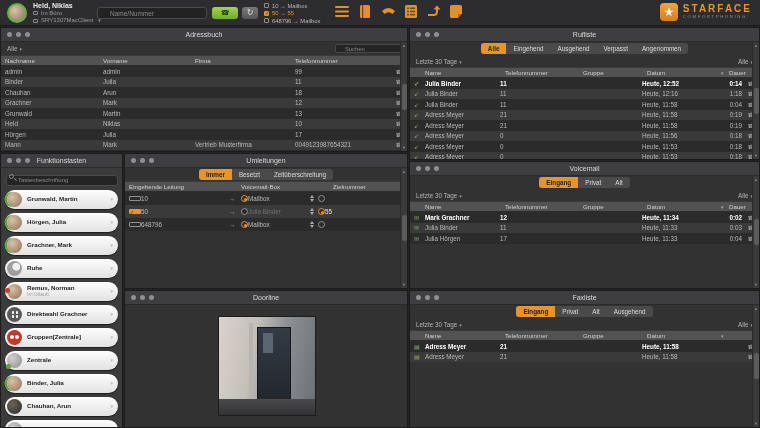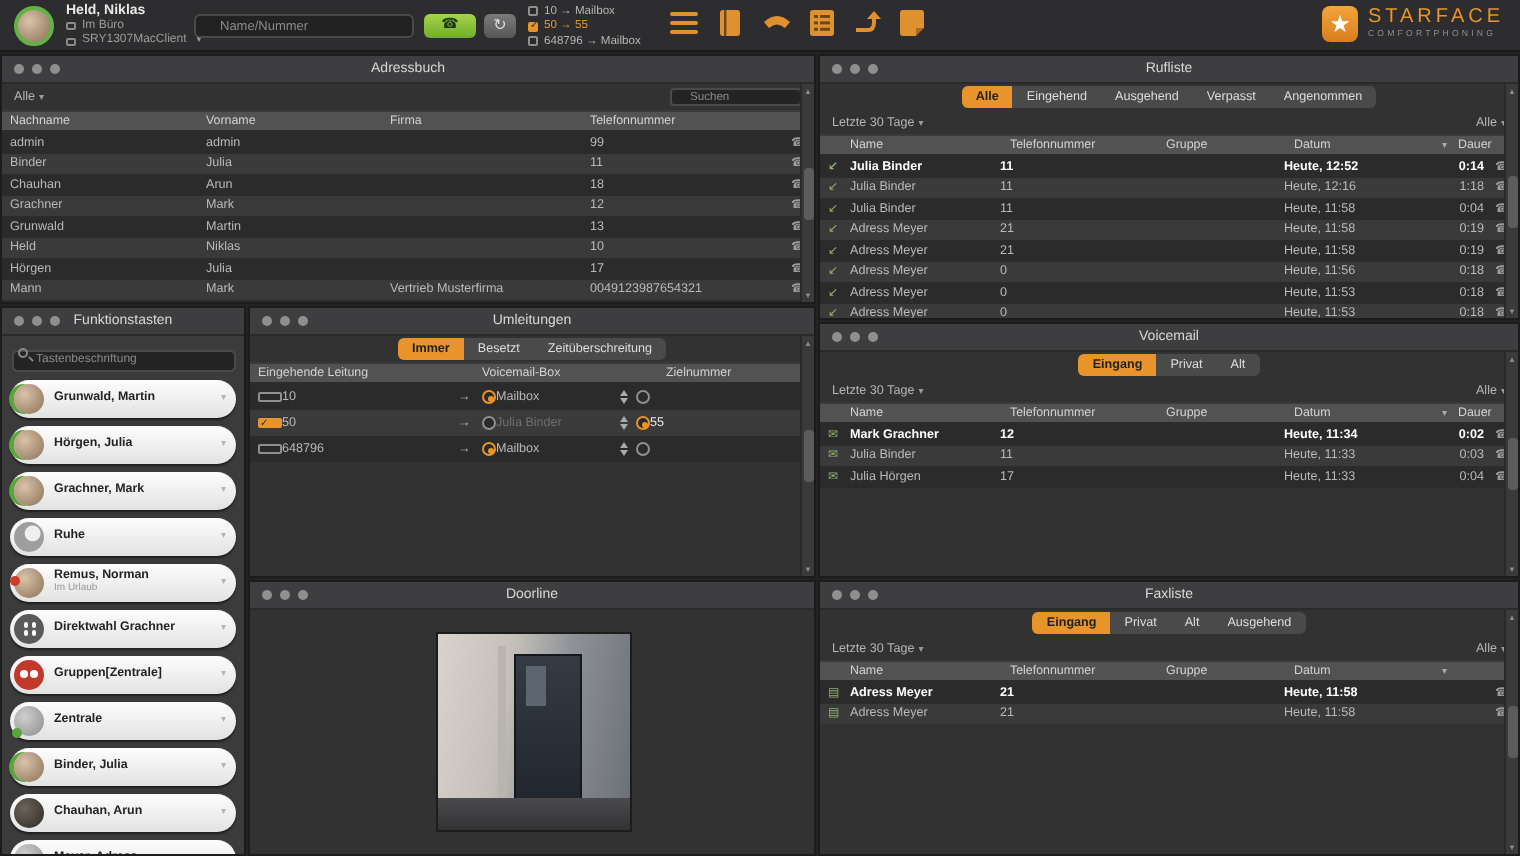"STARFACE" #brand-name { font-weight: normal -> bold }
